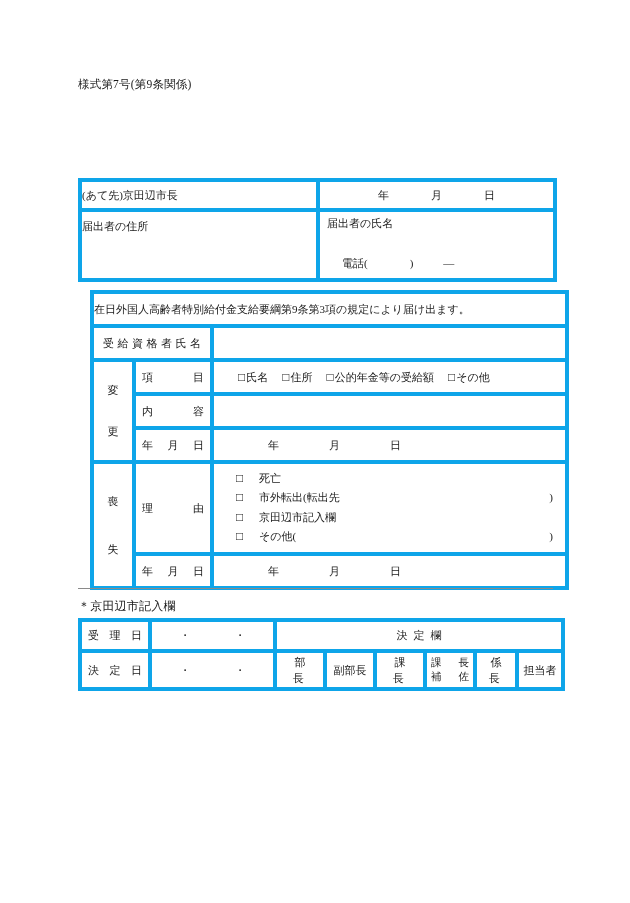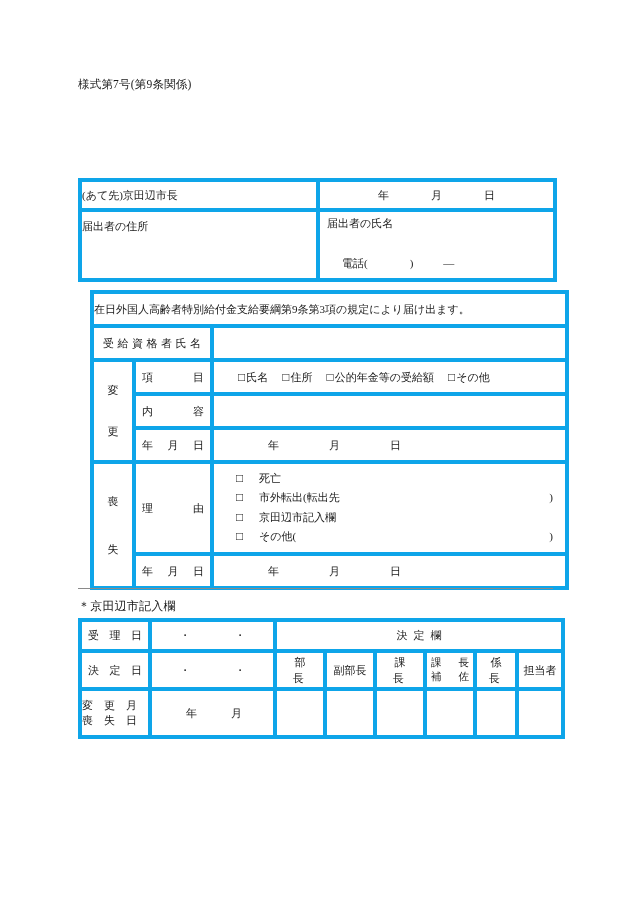"変 更 月" tr { html: <tr> <td> <div> <span>変 更 月</span> <span>喪 失 日</span> </div> </td> <td> <div> <span>年</span> <span></span> <span>月</span> </div> </td> <td></td> <td></td> <td></td> <td></td> <td></td> <td></td> </tr> -> none }
